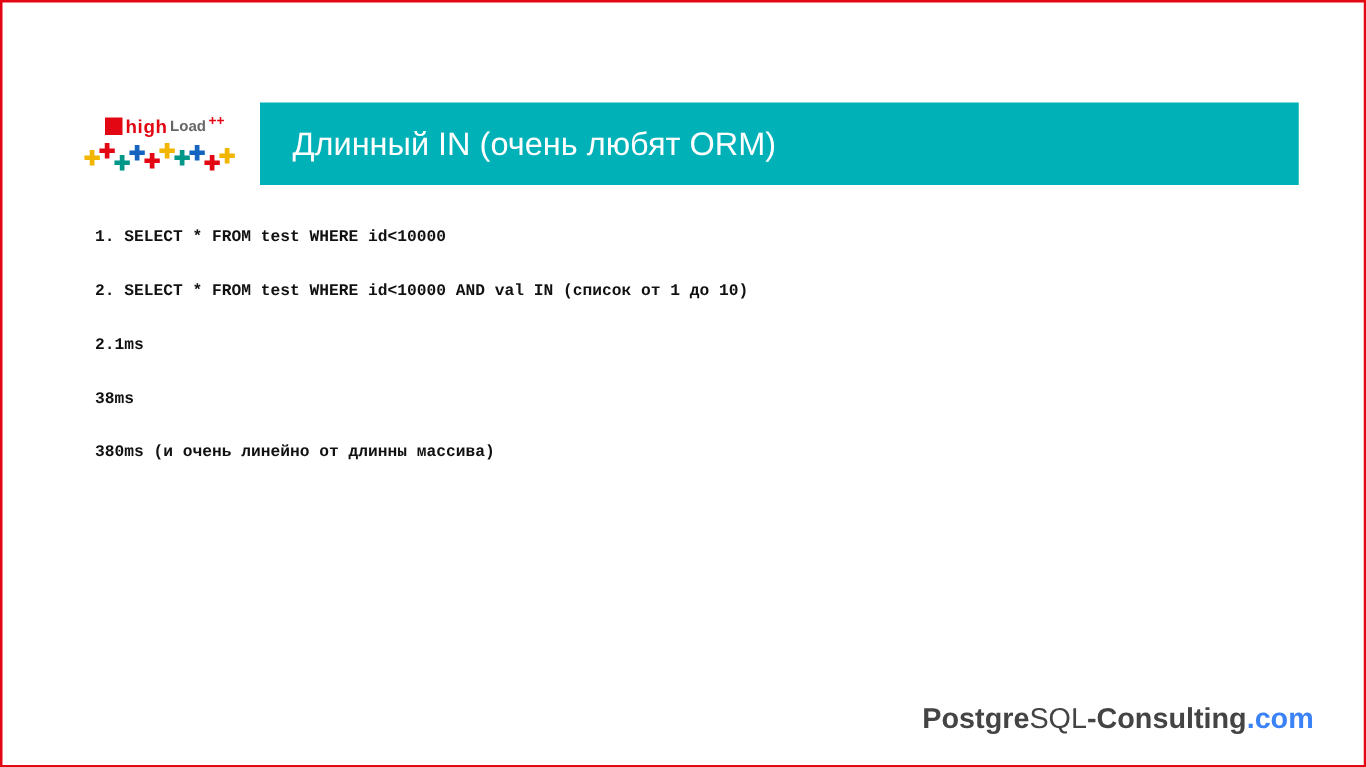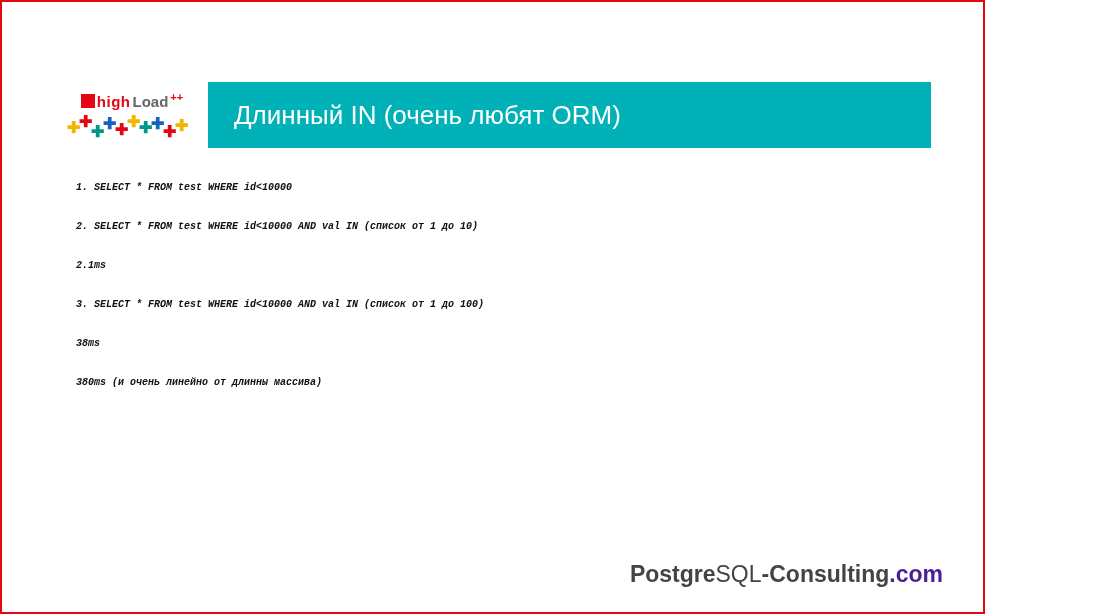"high" .slide { width: 985px -> 1093px }
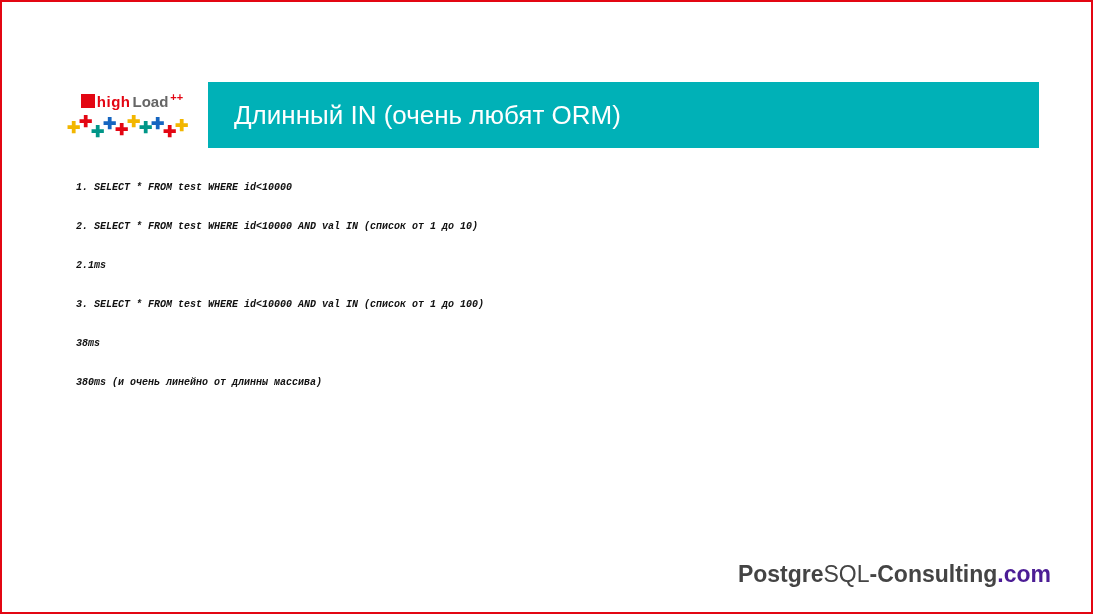"Load" .hl-text-load { font-size: 15px -> 12px }
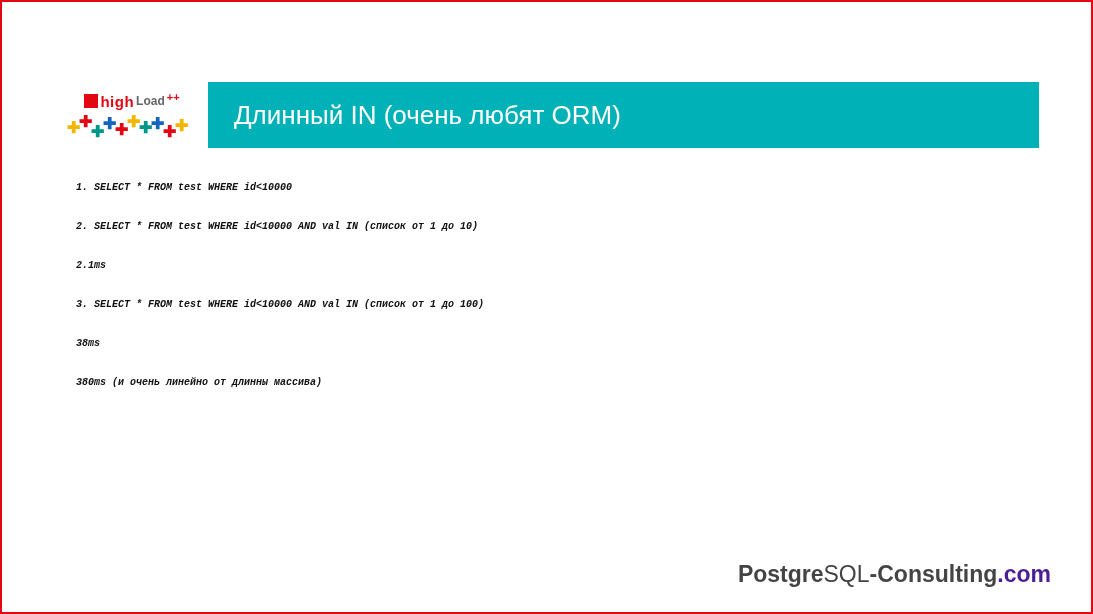"1. SELECT * FROM test" .line { font-size: 10px -> 13px; font-style: italic -> none }
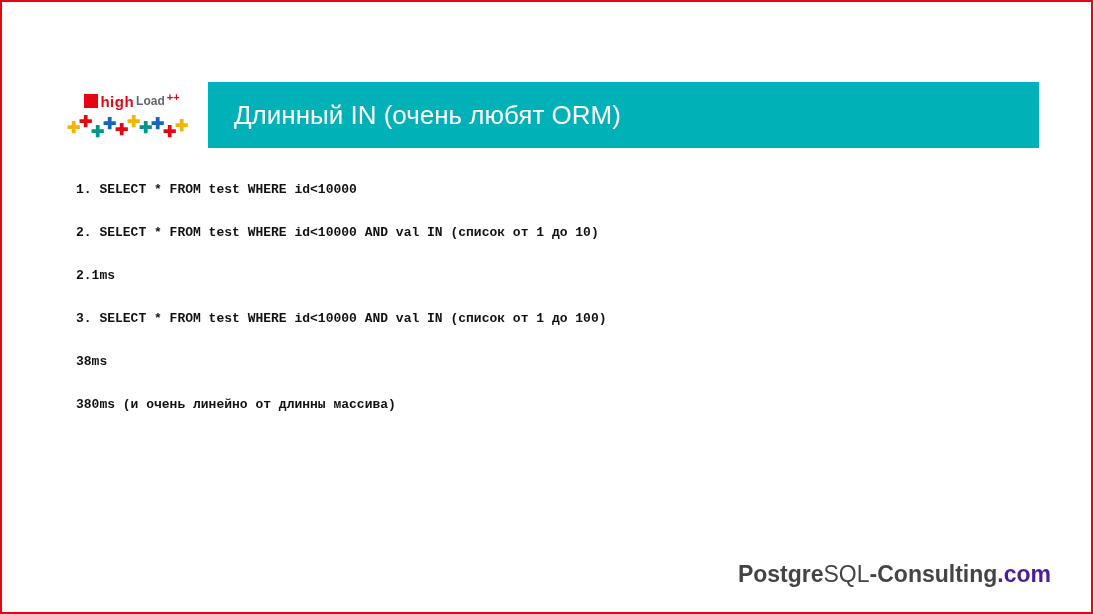"3. SELECT * FROM test" div.line { html: <div>3. SELECT * FROM test WHERE id&lt;10000 AND val IN (список от 1 до 100)</div> -> none }
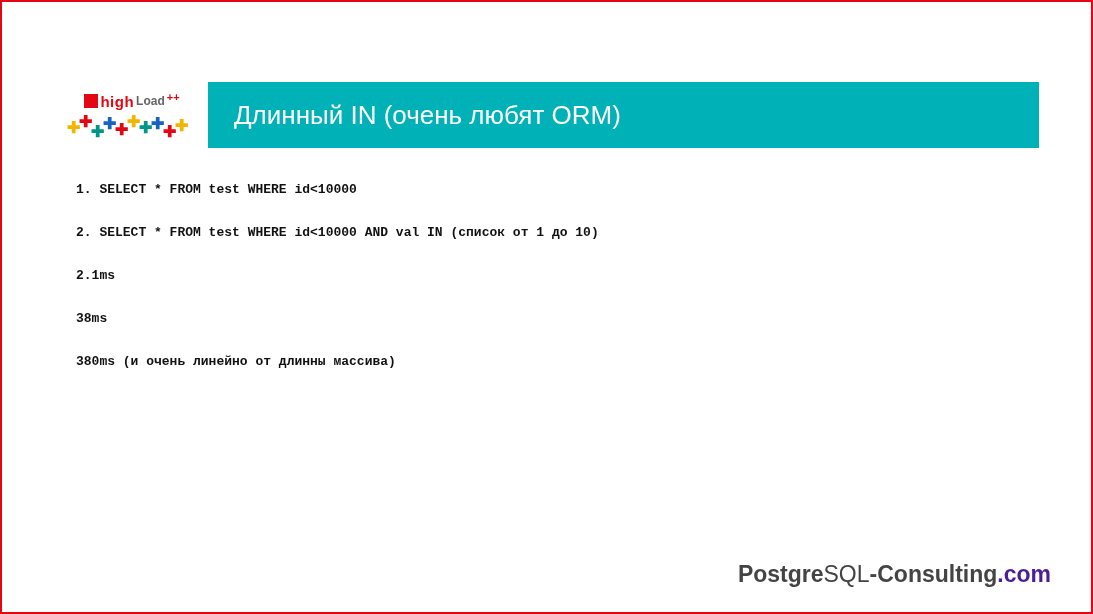".com" .fl-com { color: #4c1d95 -> #3b82f6 }
